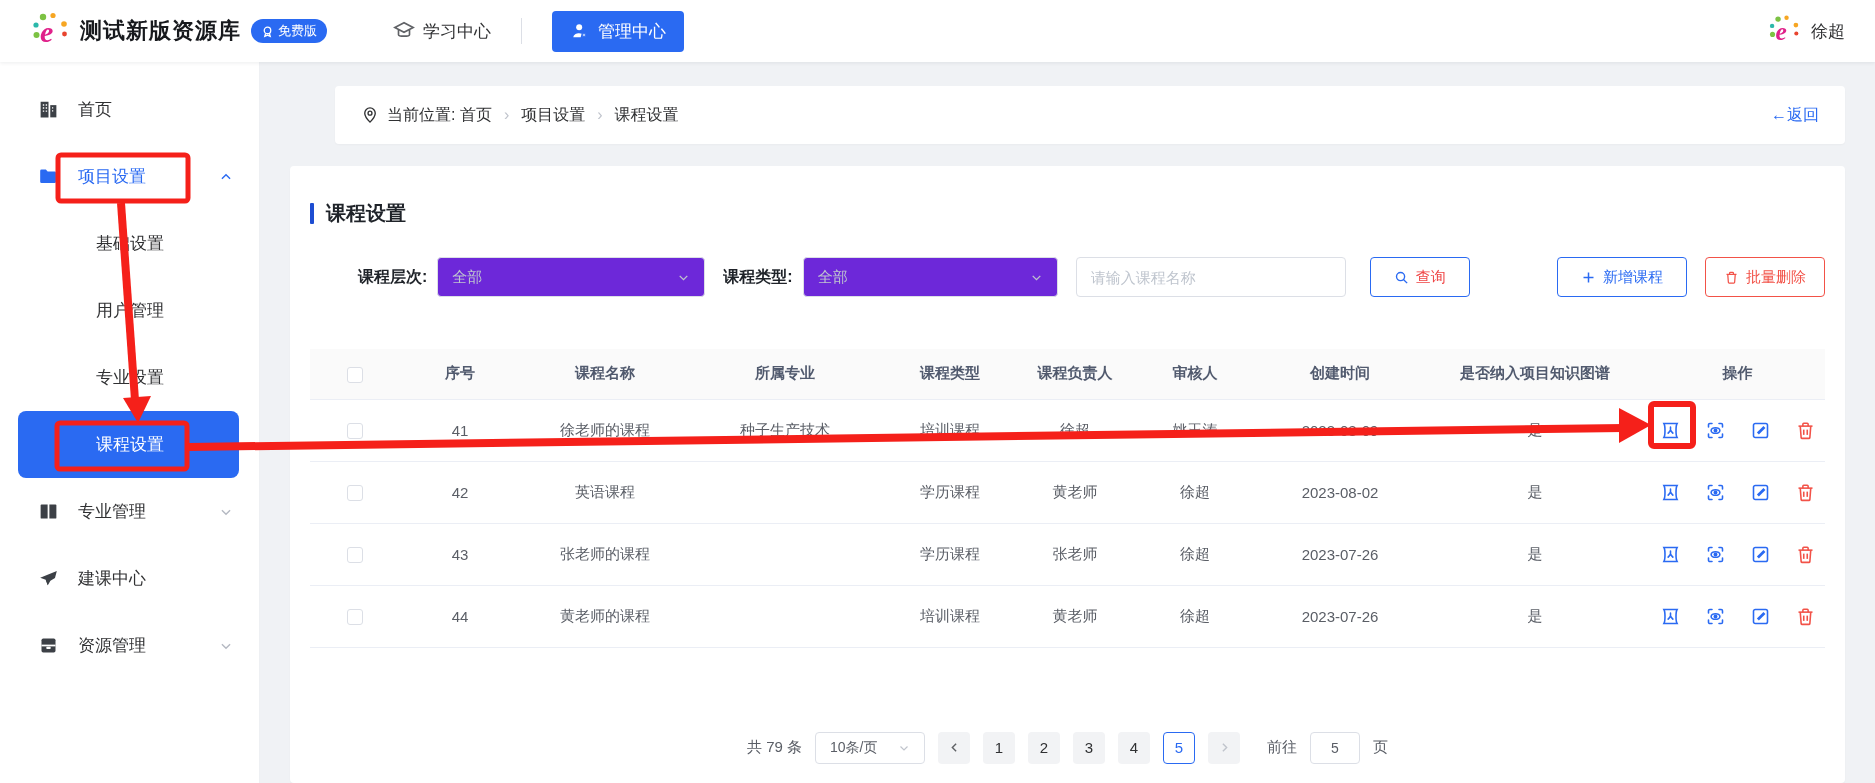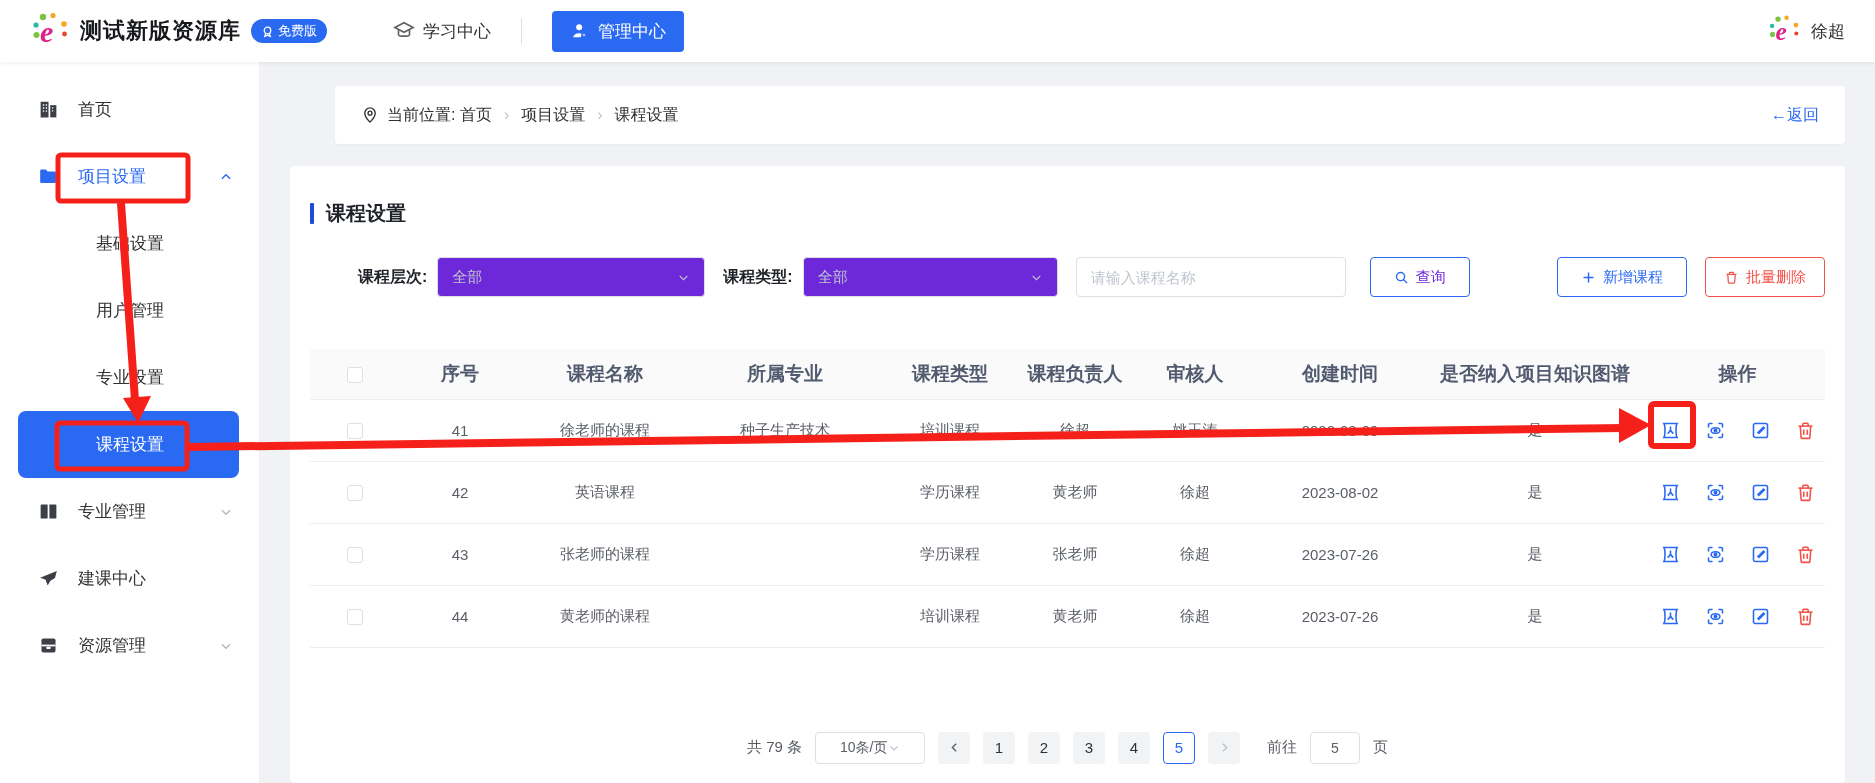"查询" .btn-search { color: #6d28d9 -> #ef4444 }
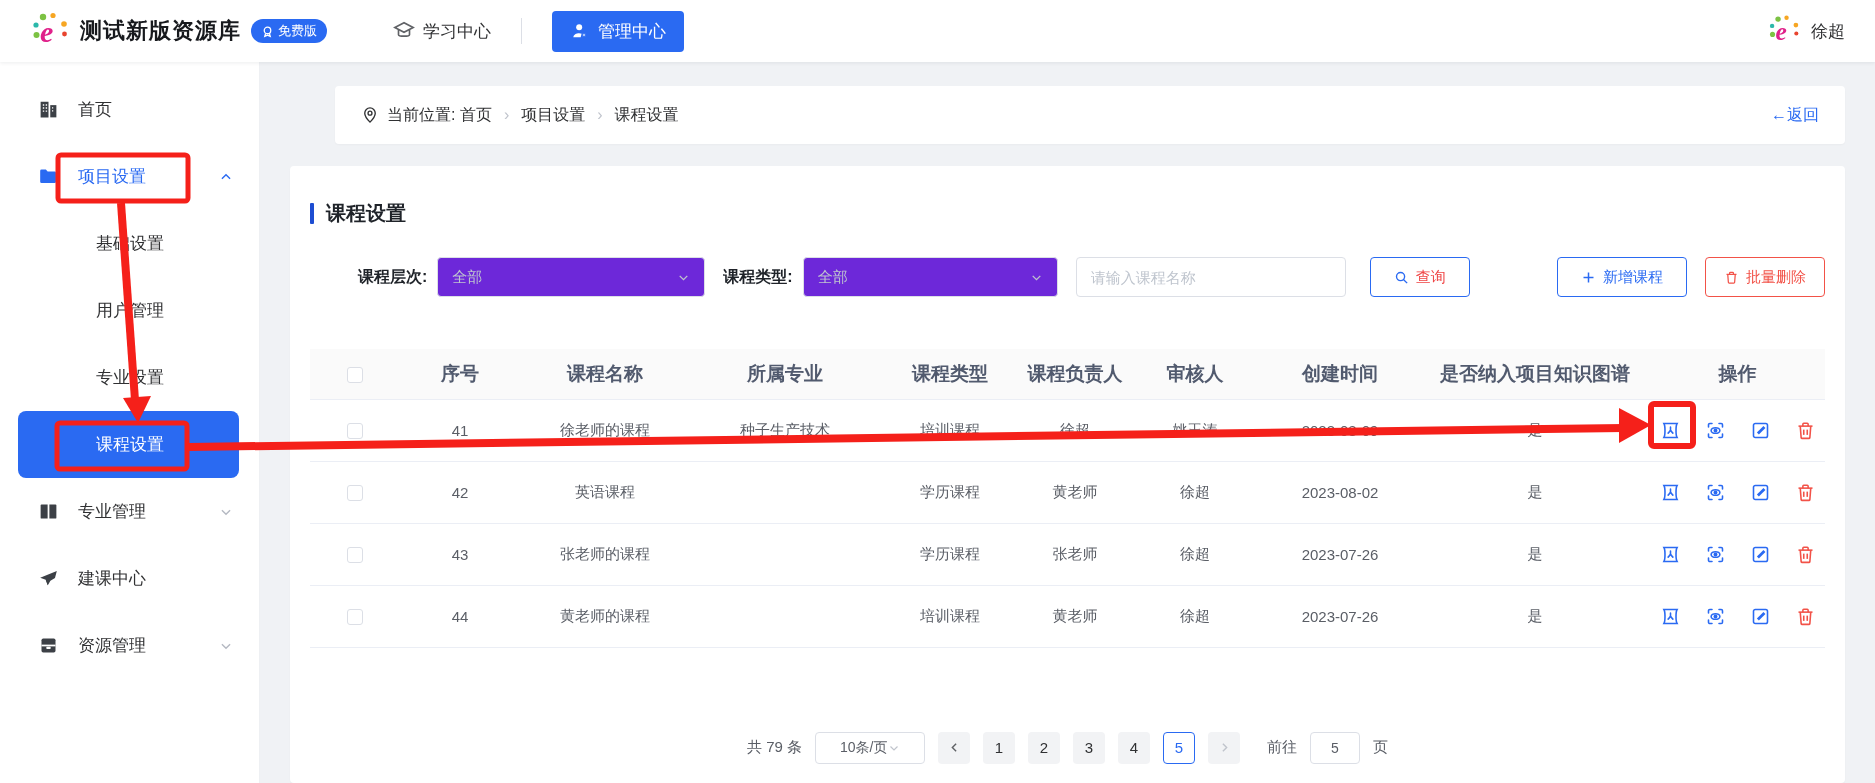"序号" th { font-size: 19px -> 15px }
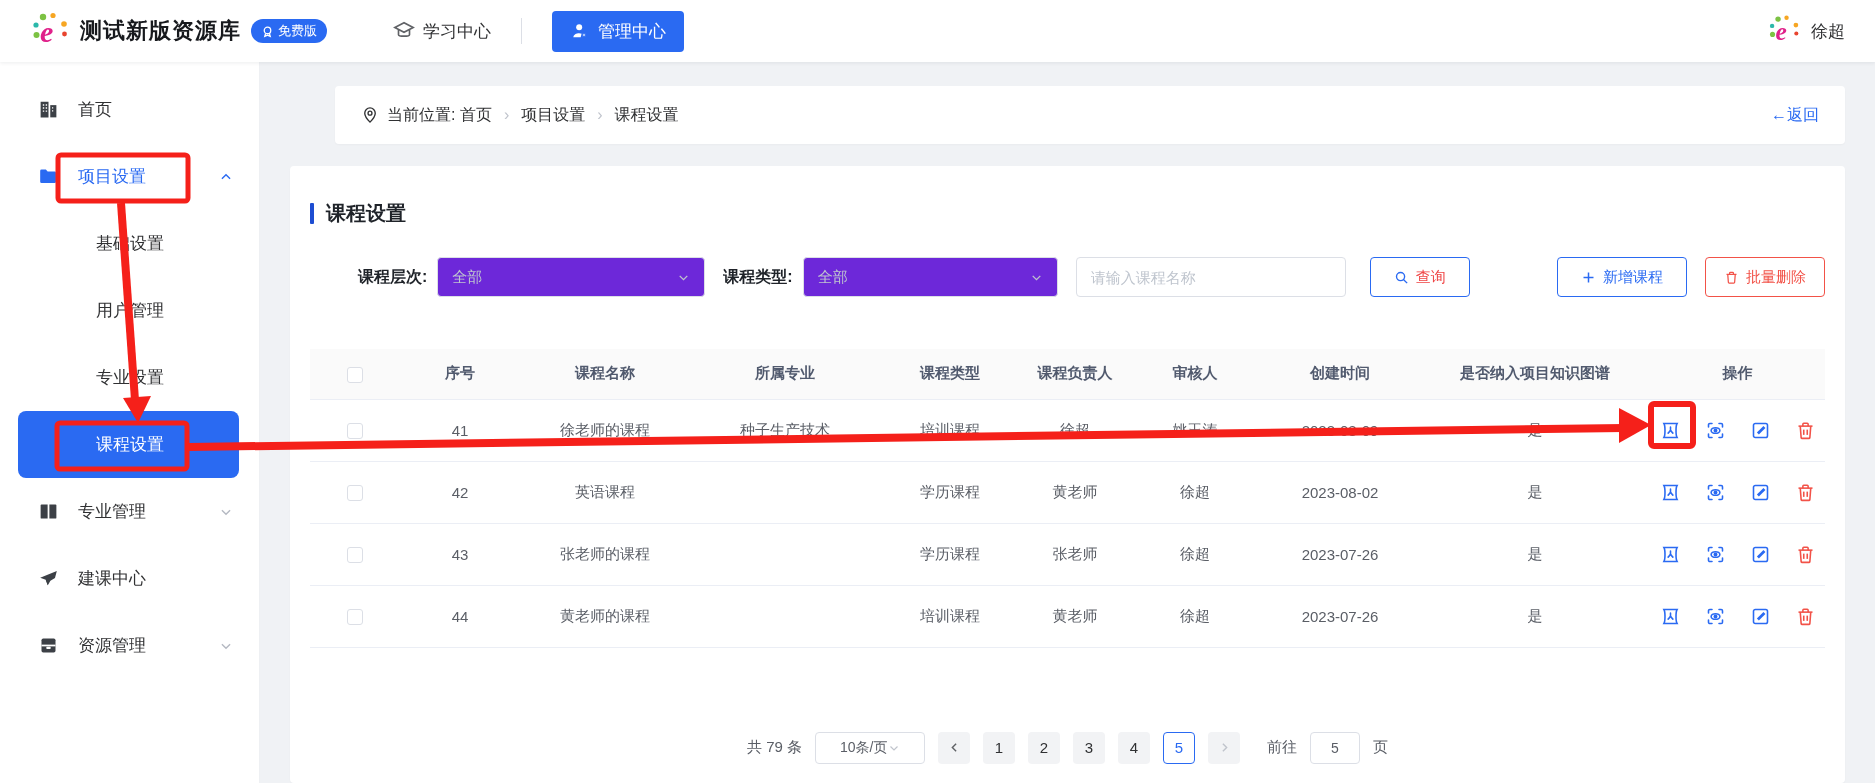"10条/页" .pg-size { padding: 0 24px -> 0 14px }
